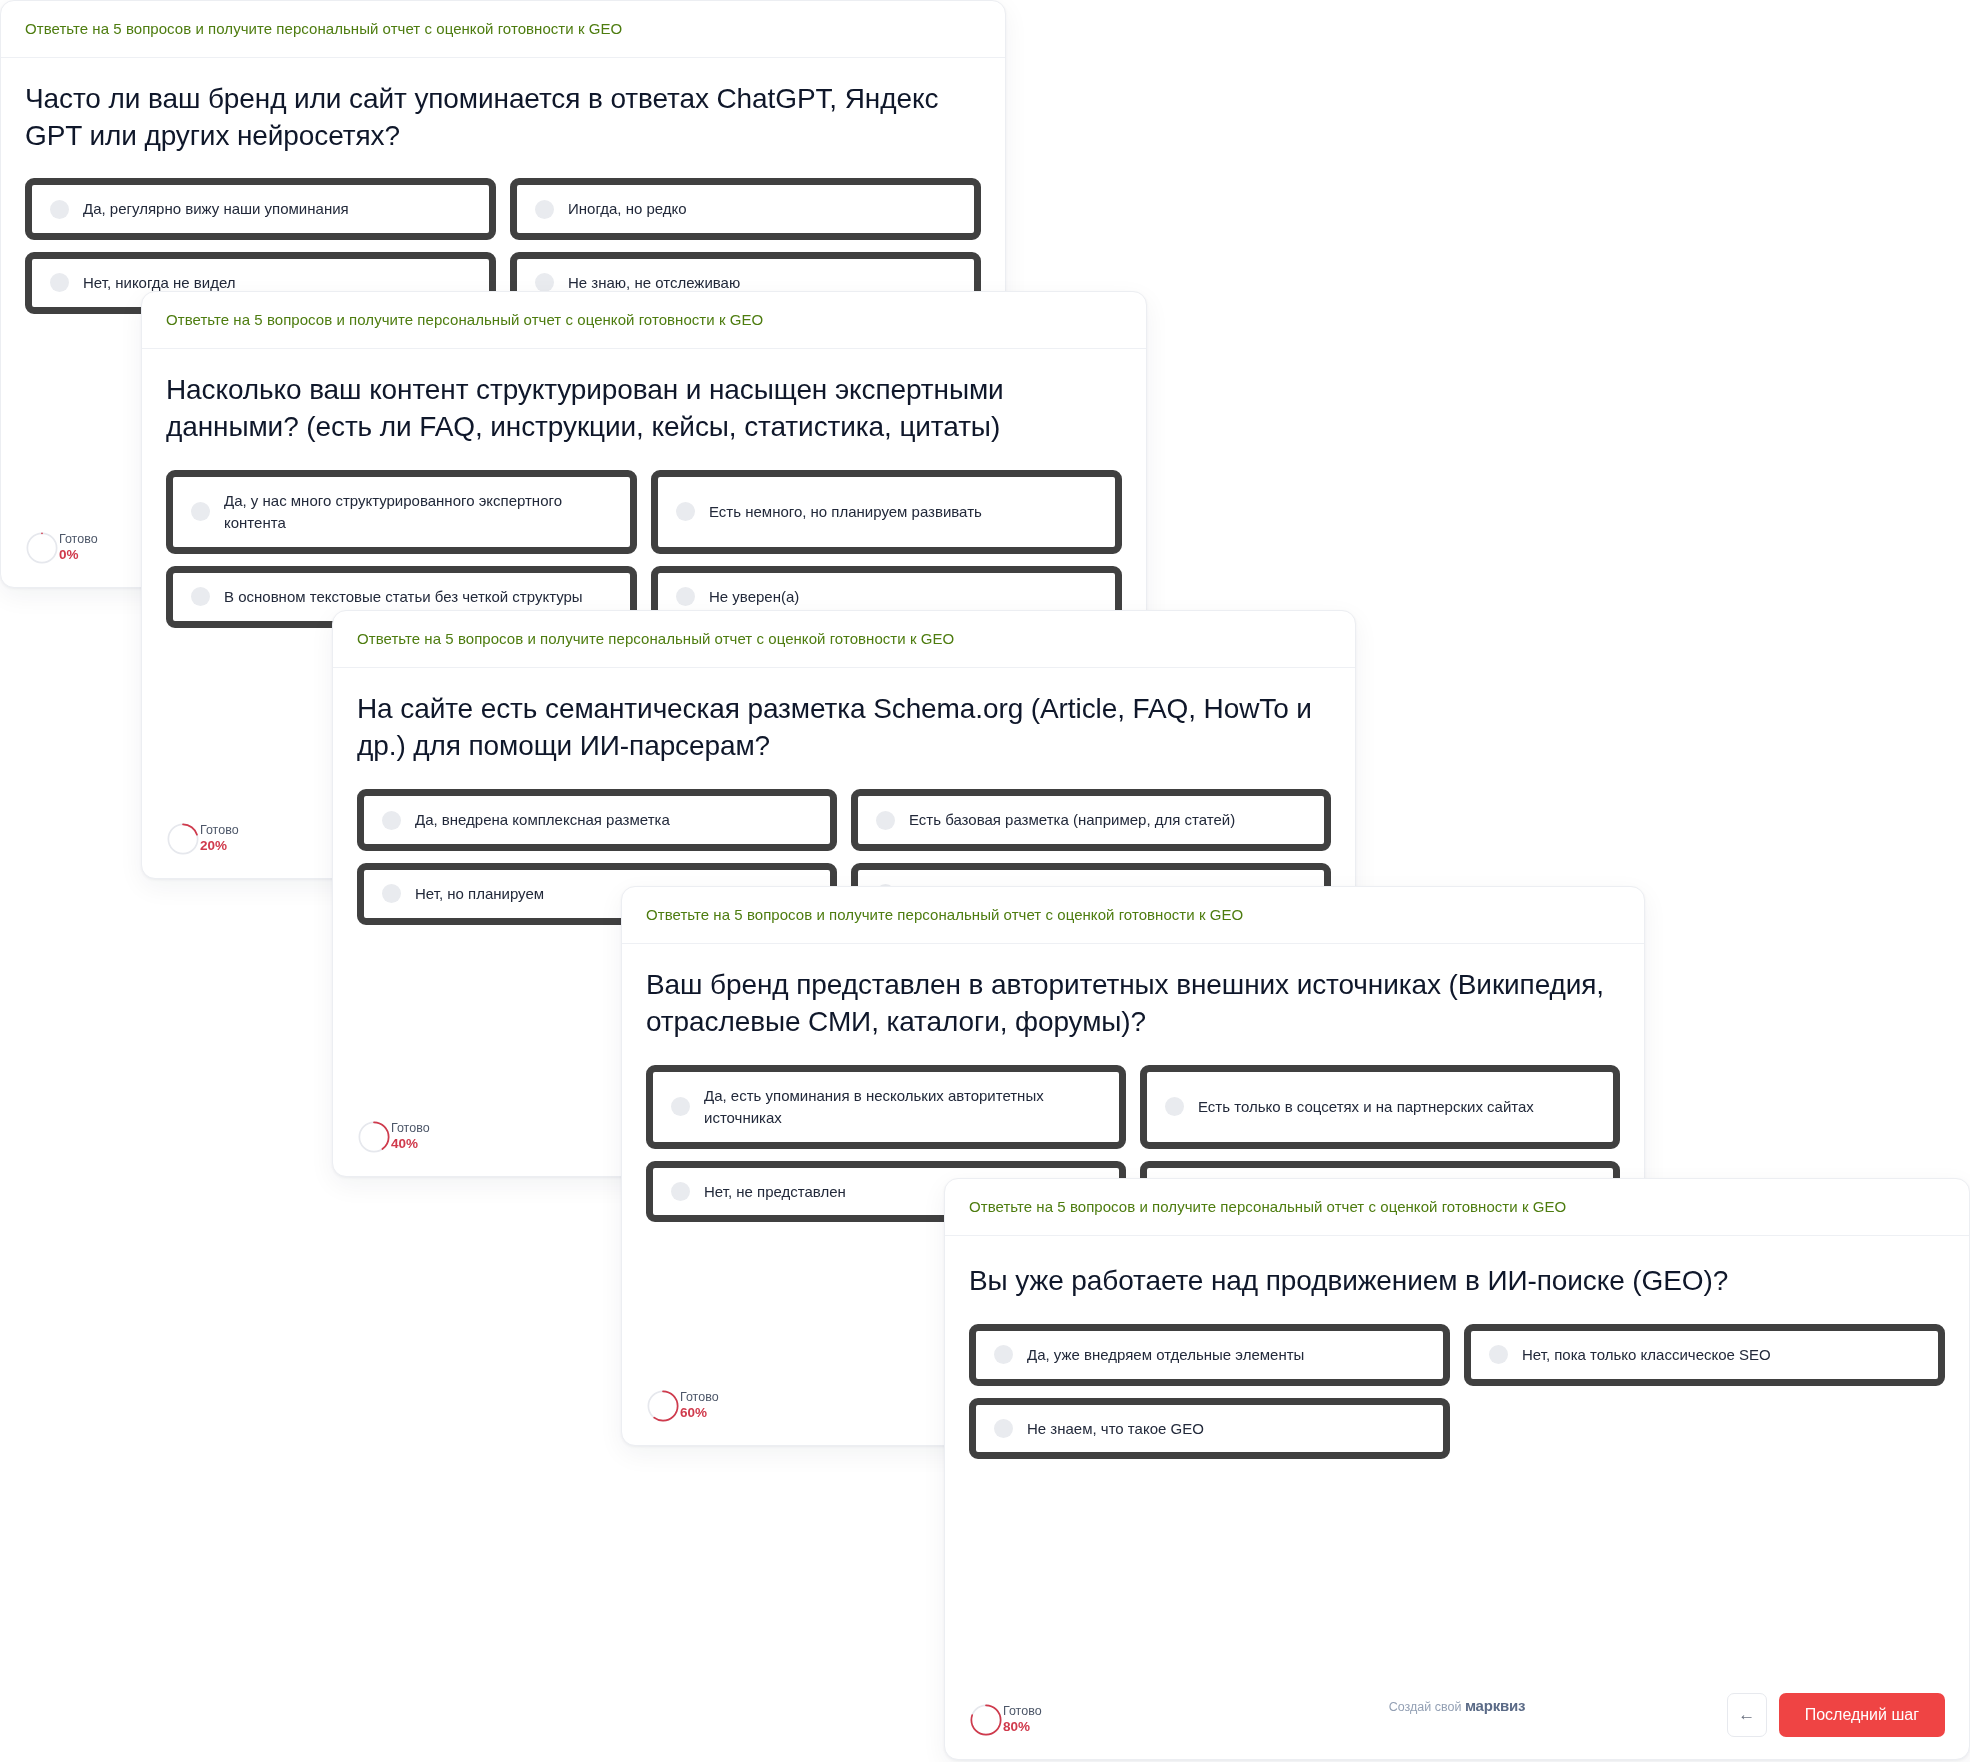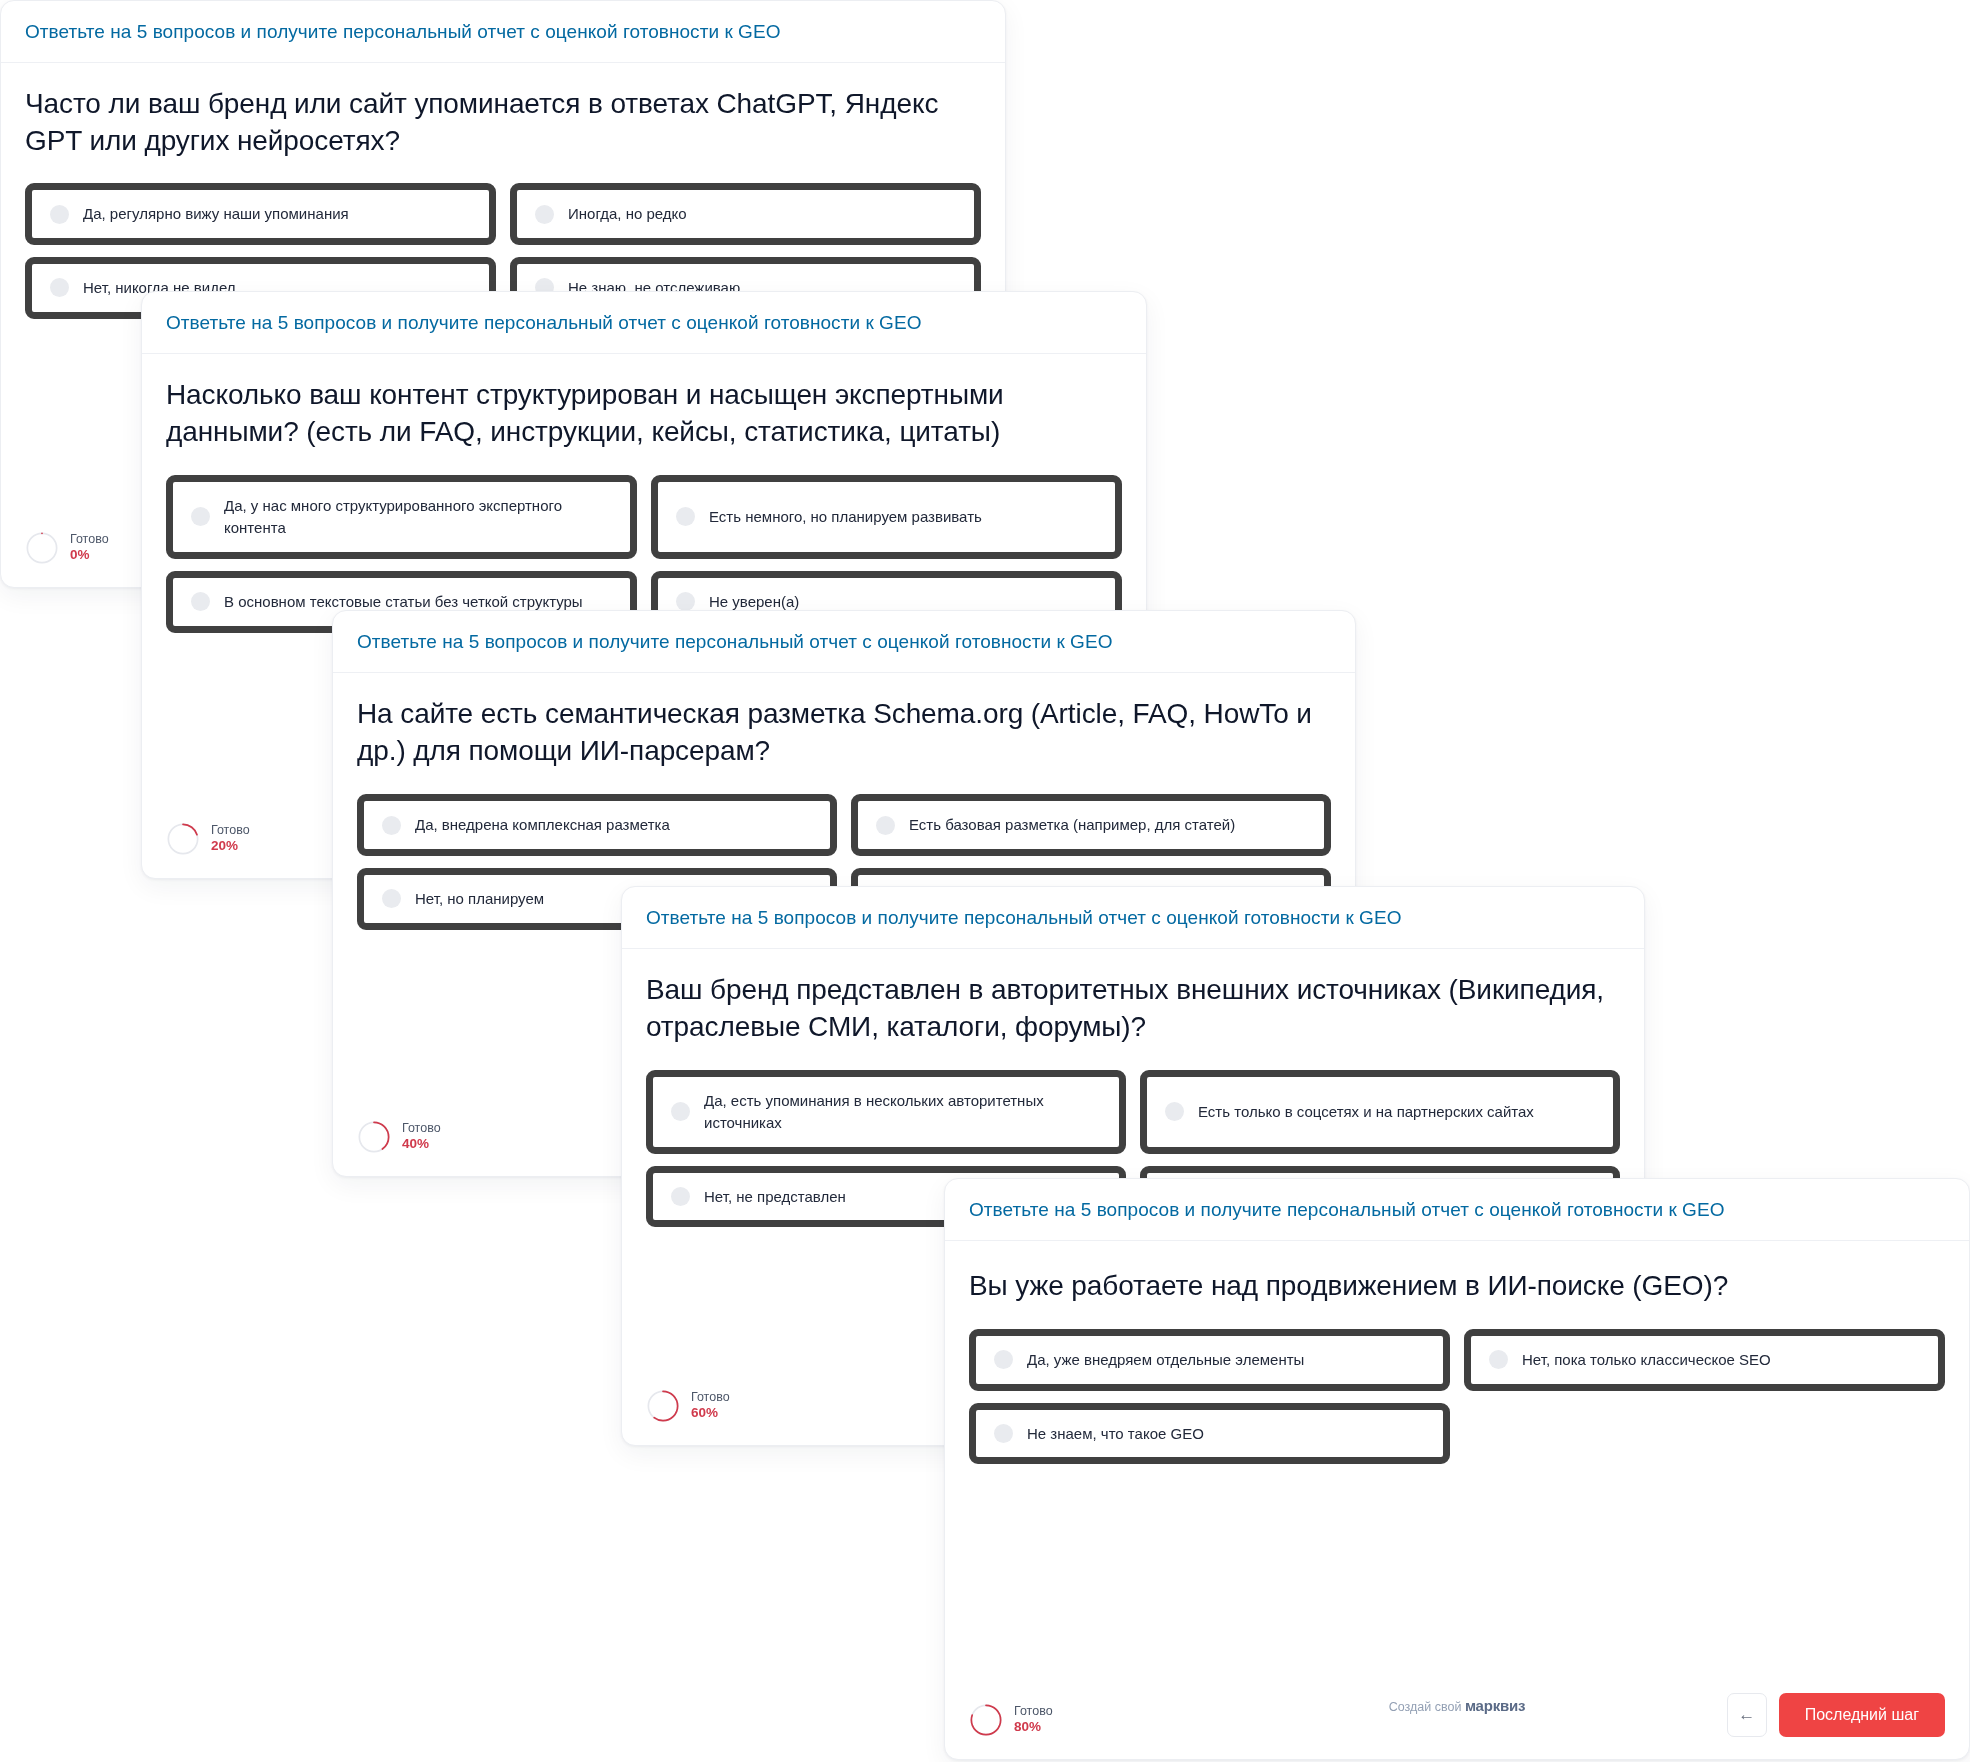"Ответьте на 5 вопросов и" .card-header .subtitle { color: #0369a1 -> #4d7c0f; font-size: 19px -> 15px }
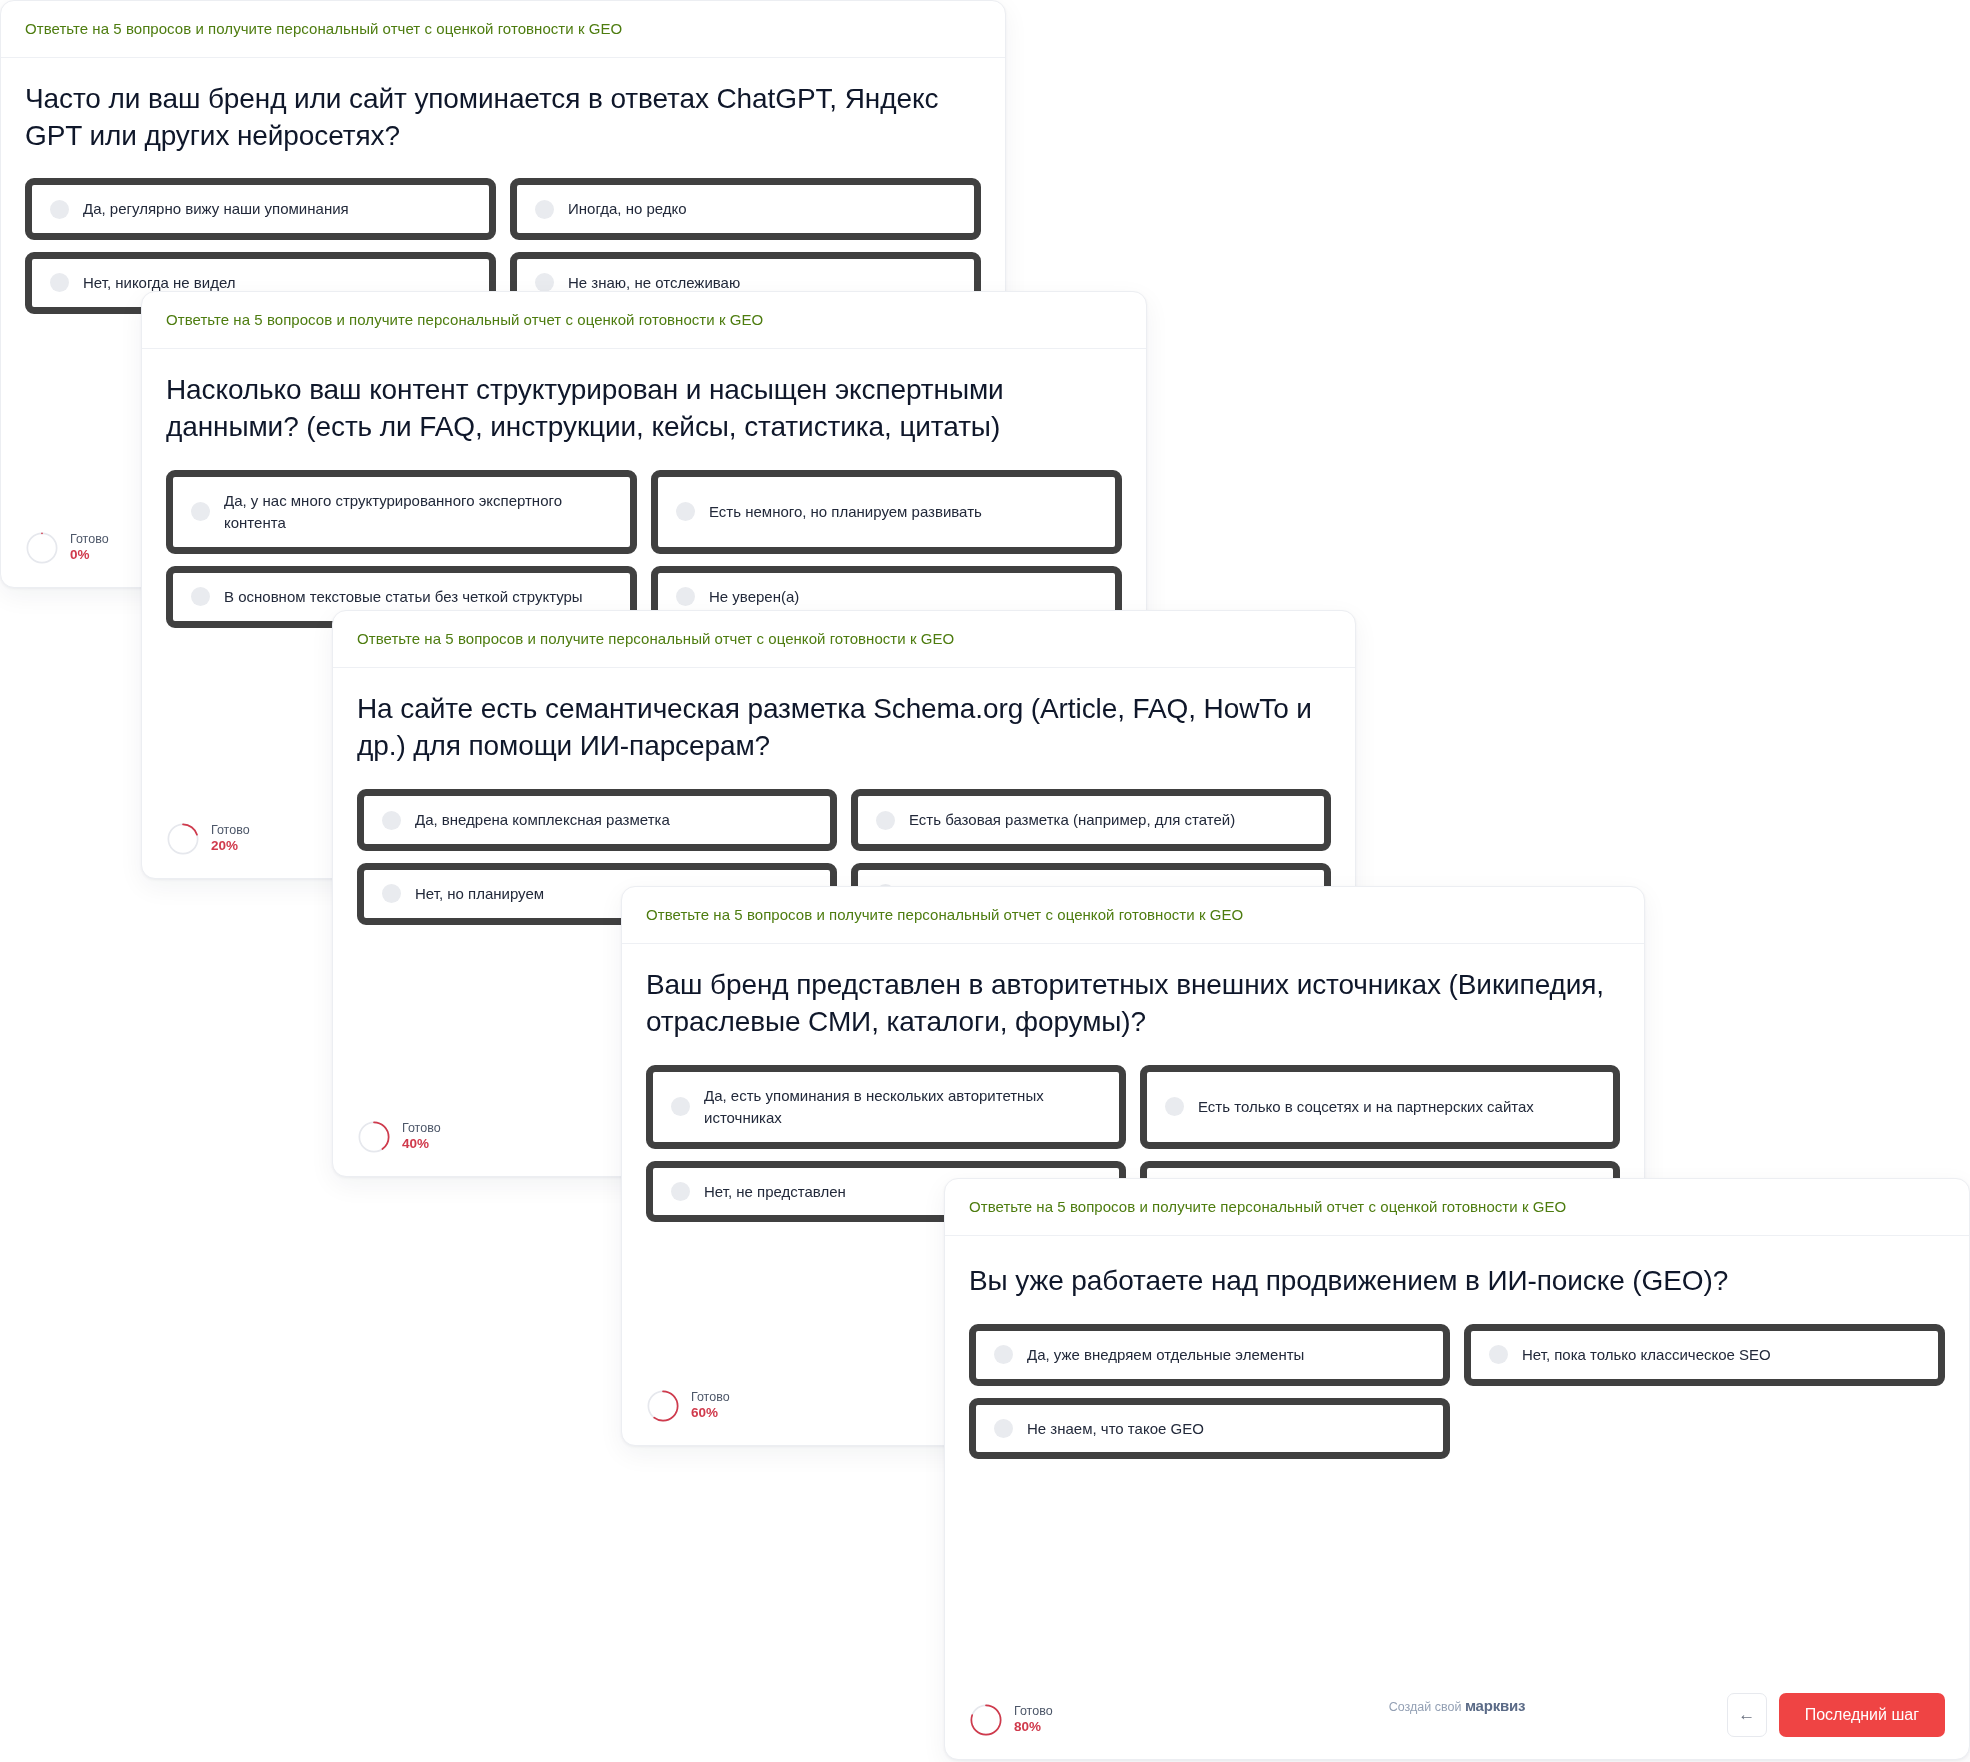"Готово" .progress { gap: 11px -> none }
